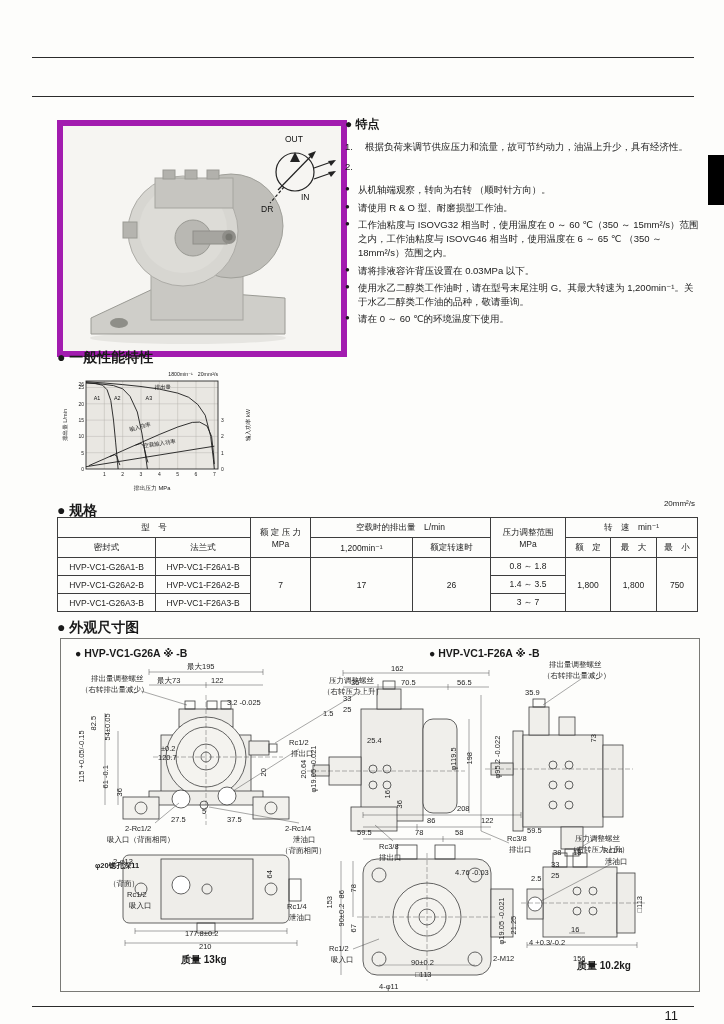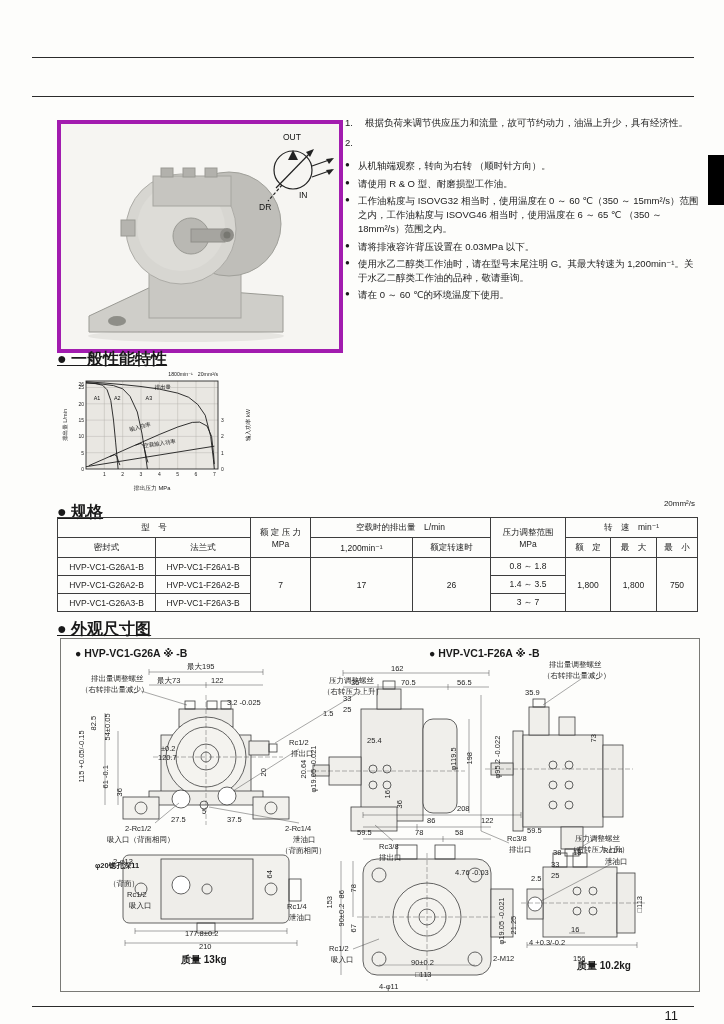"● 特点" div.features-head { html: none -> <div>● 特点</div> }
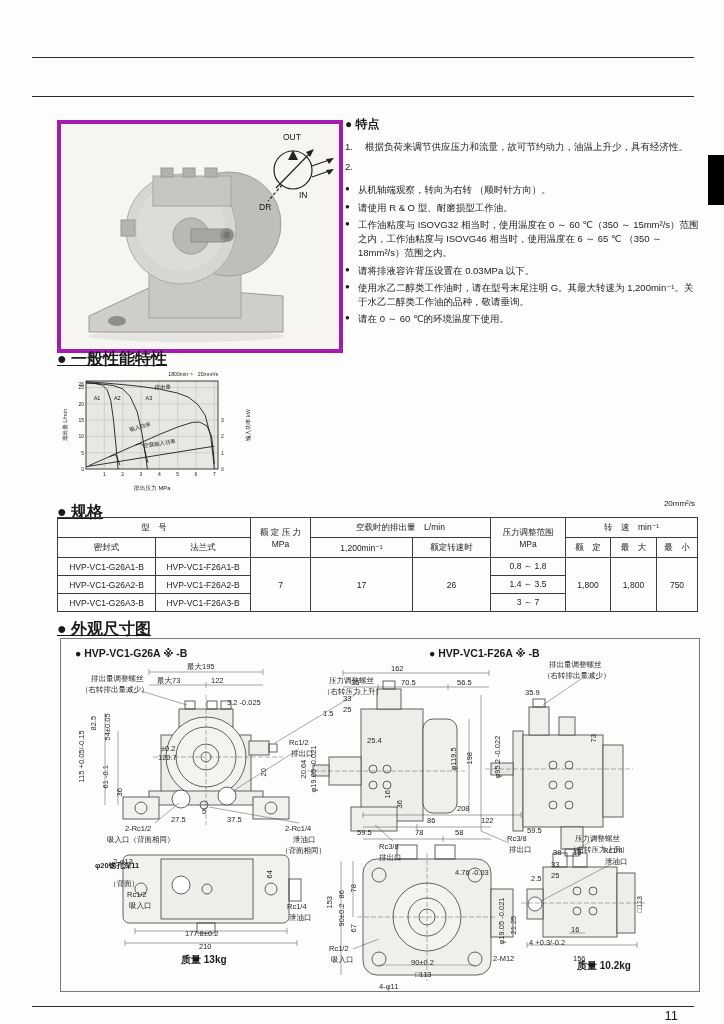"OUT" .photo-box { border: 4px solid #a21caf -> 6px solid #a21caf }
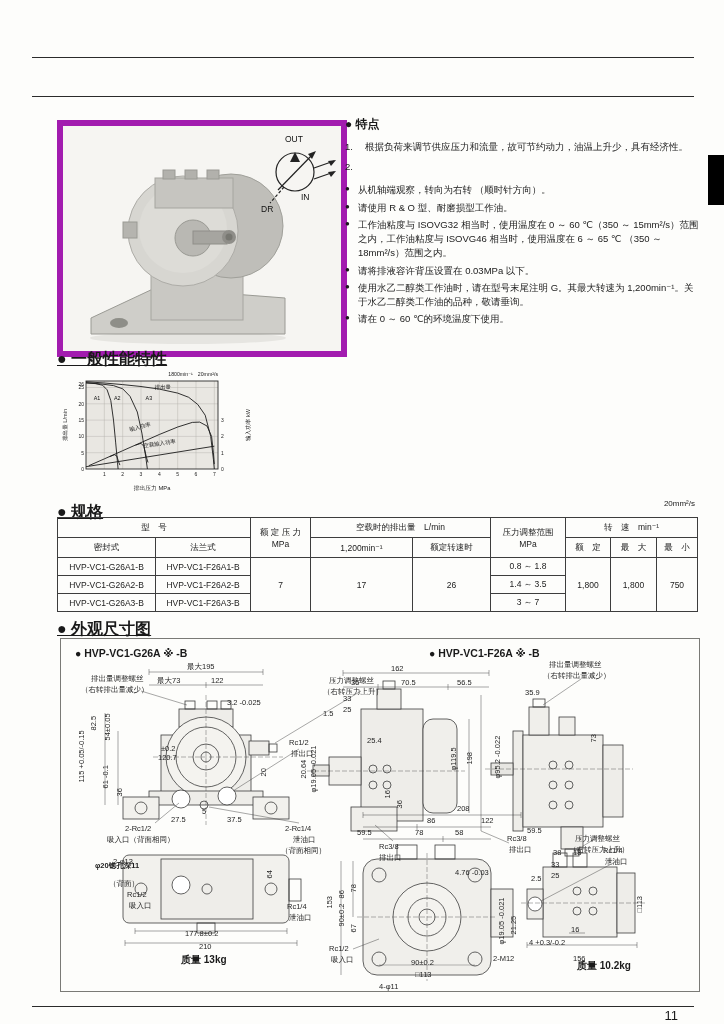"● 一般性能特性" .sec-head { font-size: 16px -> 14px; text-decoration: underline -> none }
